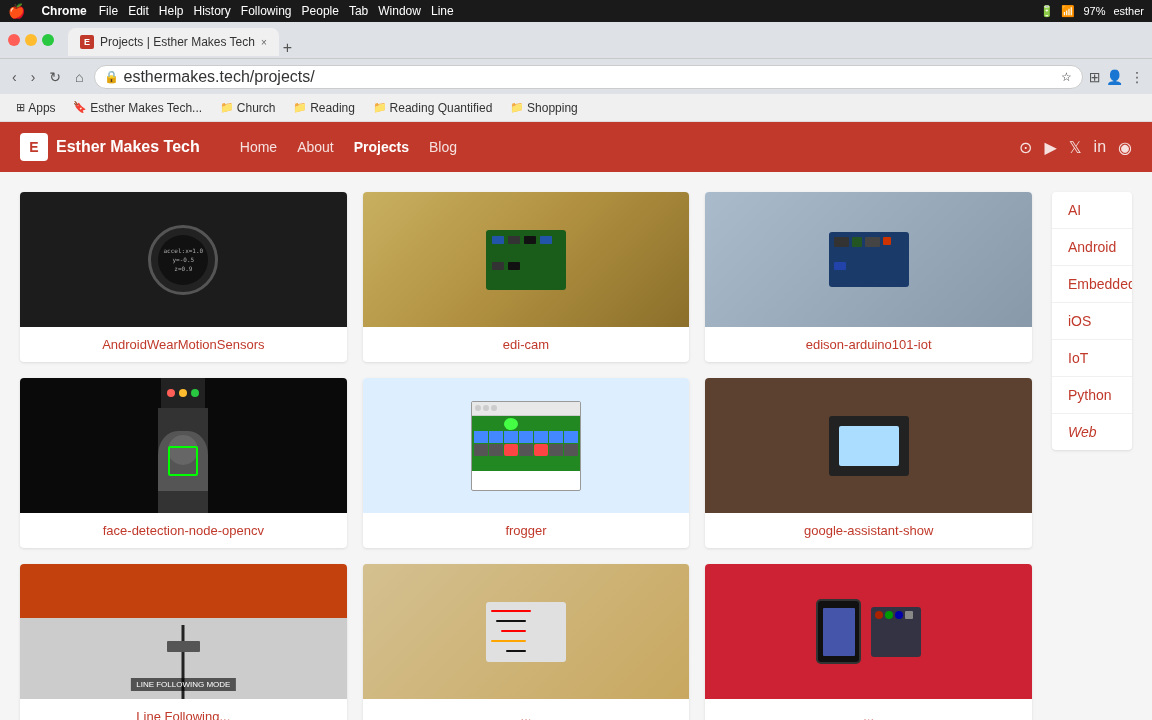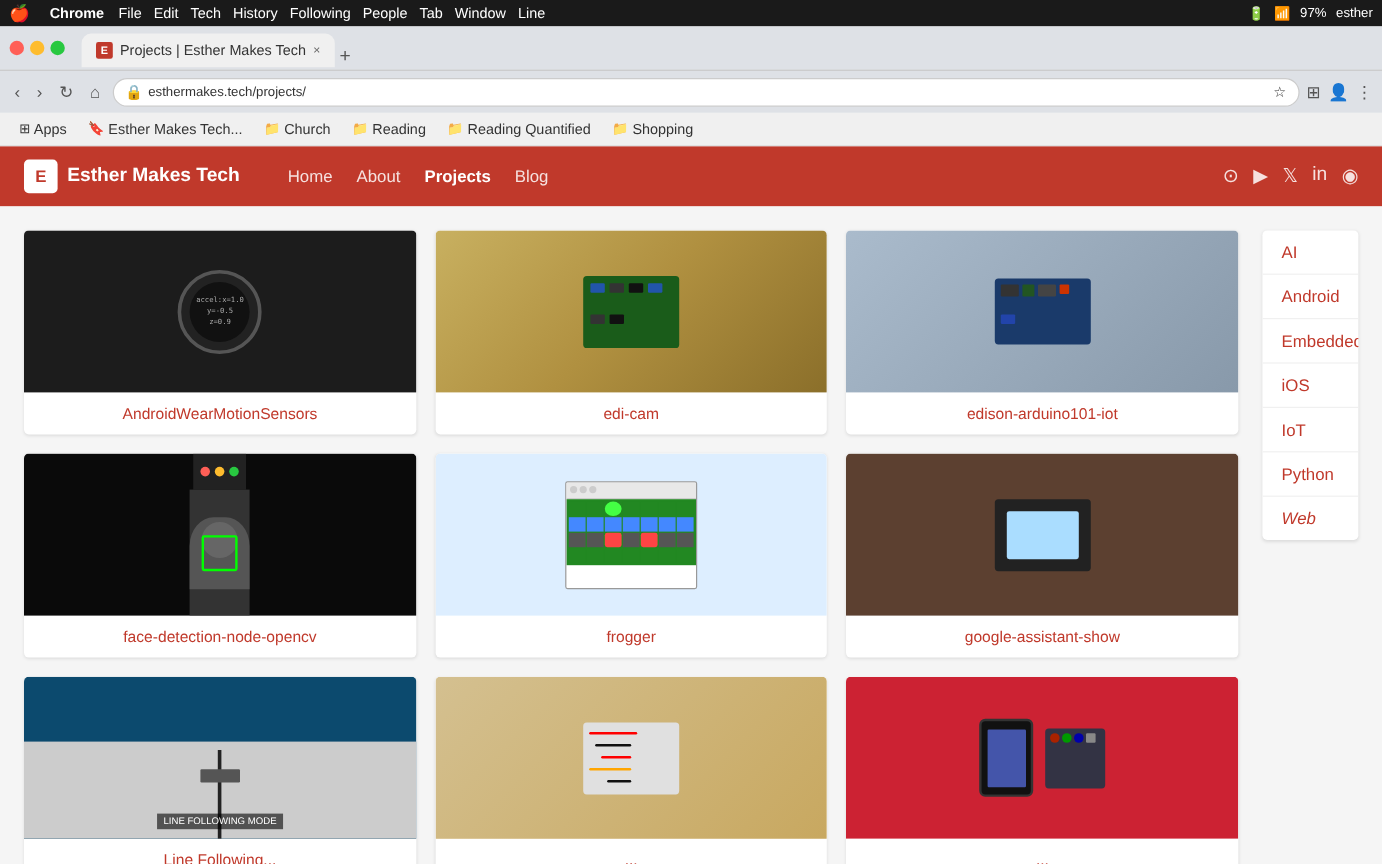"Tech" span { text: Tech -> Help }
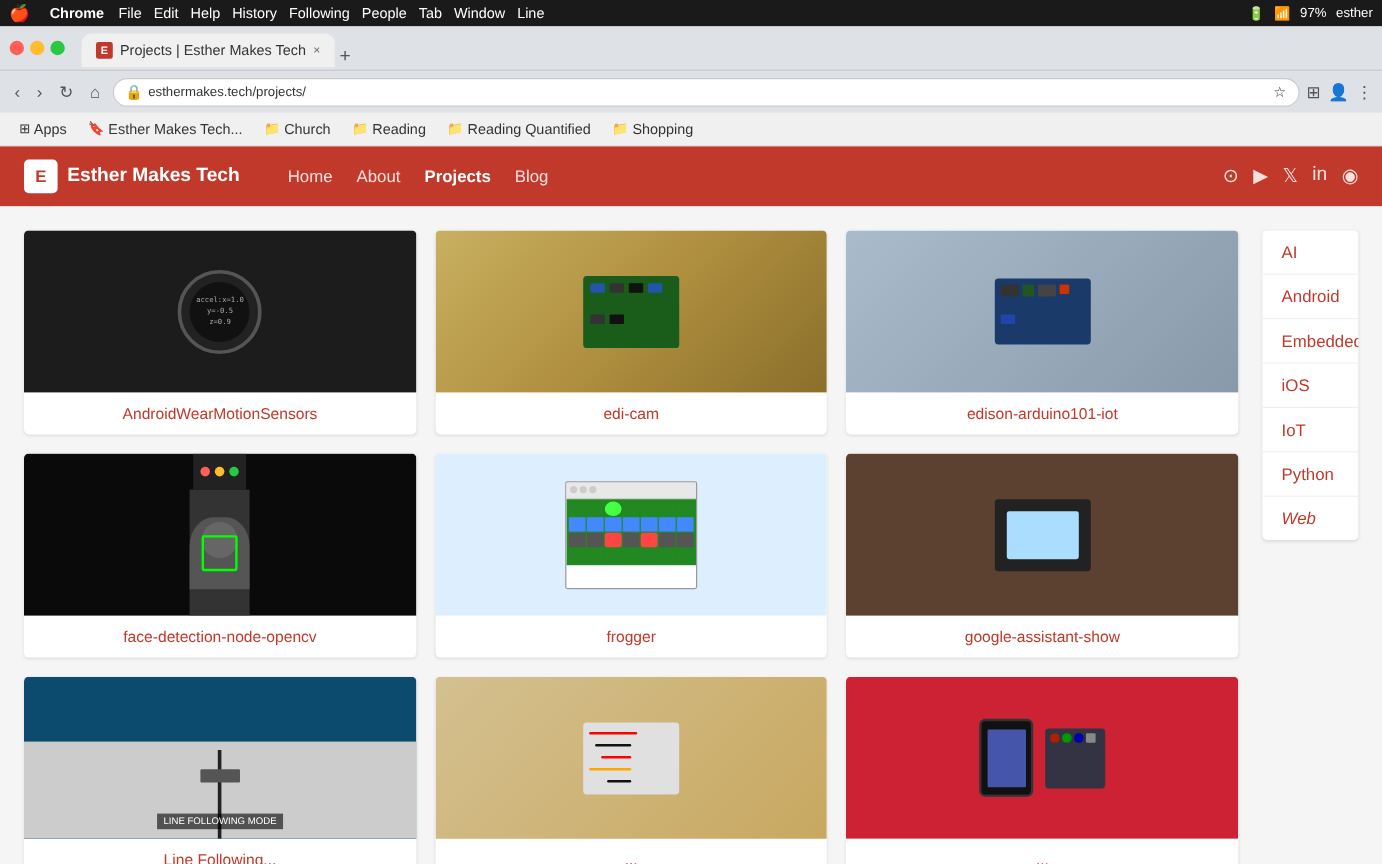"esthermakes.tech/projects/" .url-text { font-size: 11px -> 16px }
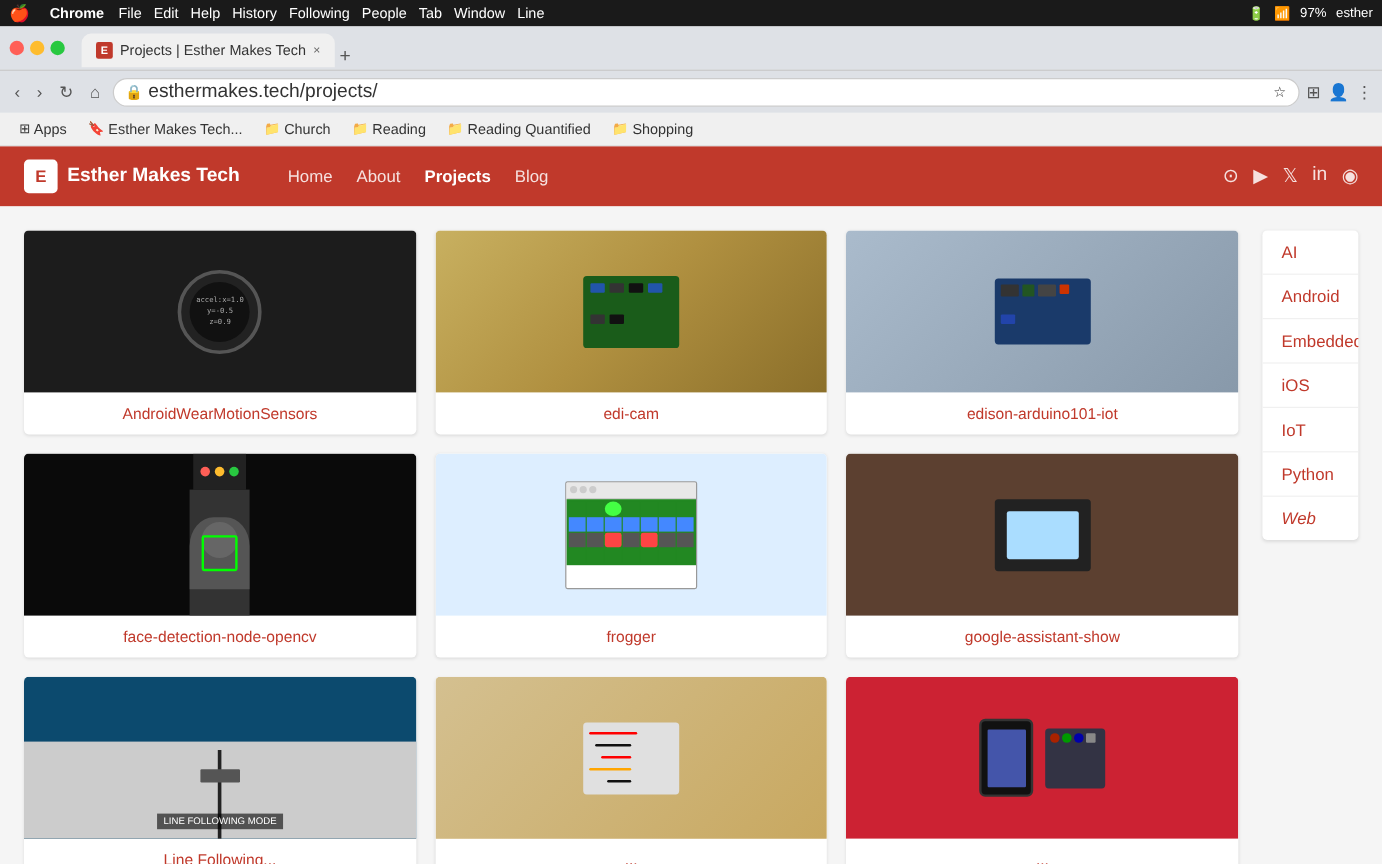"LINE FOLLOWING MODE" div.img-placeholder { background: #0c4a6e -> #c2410c }
